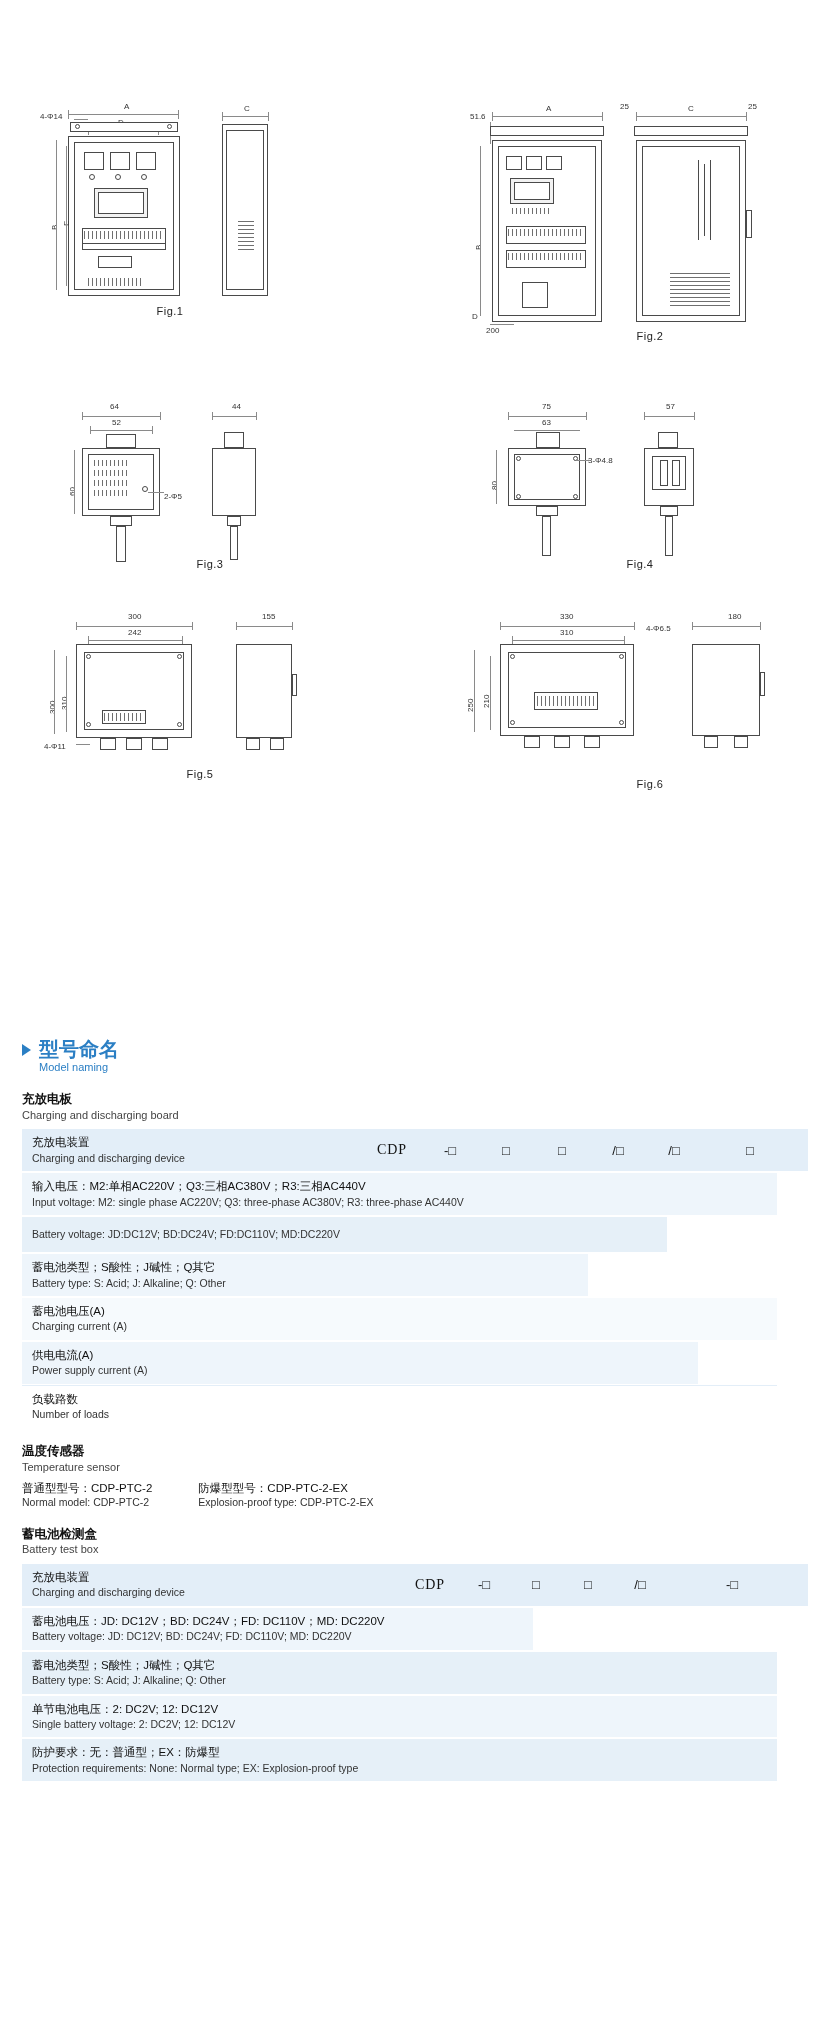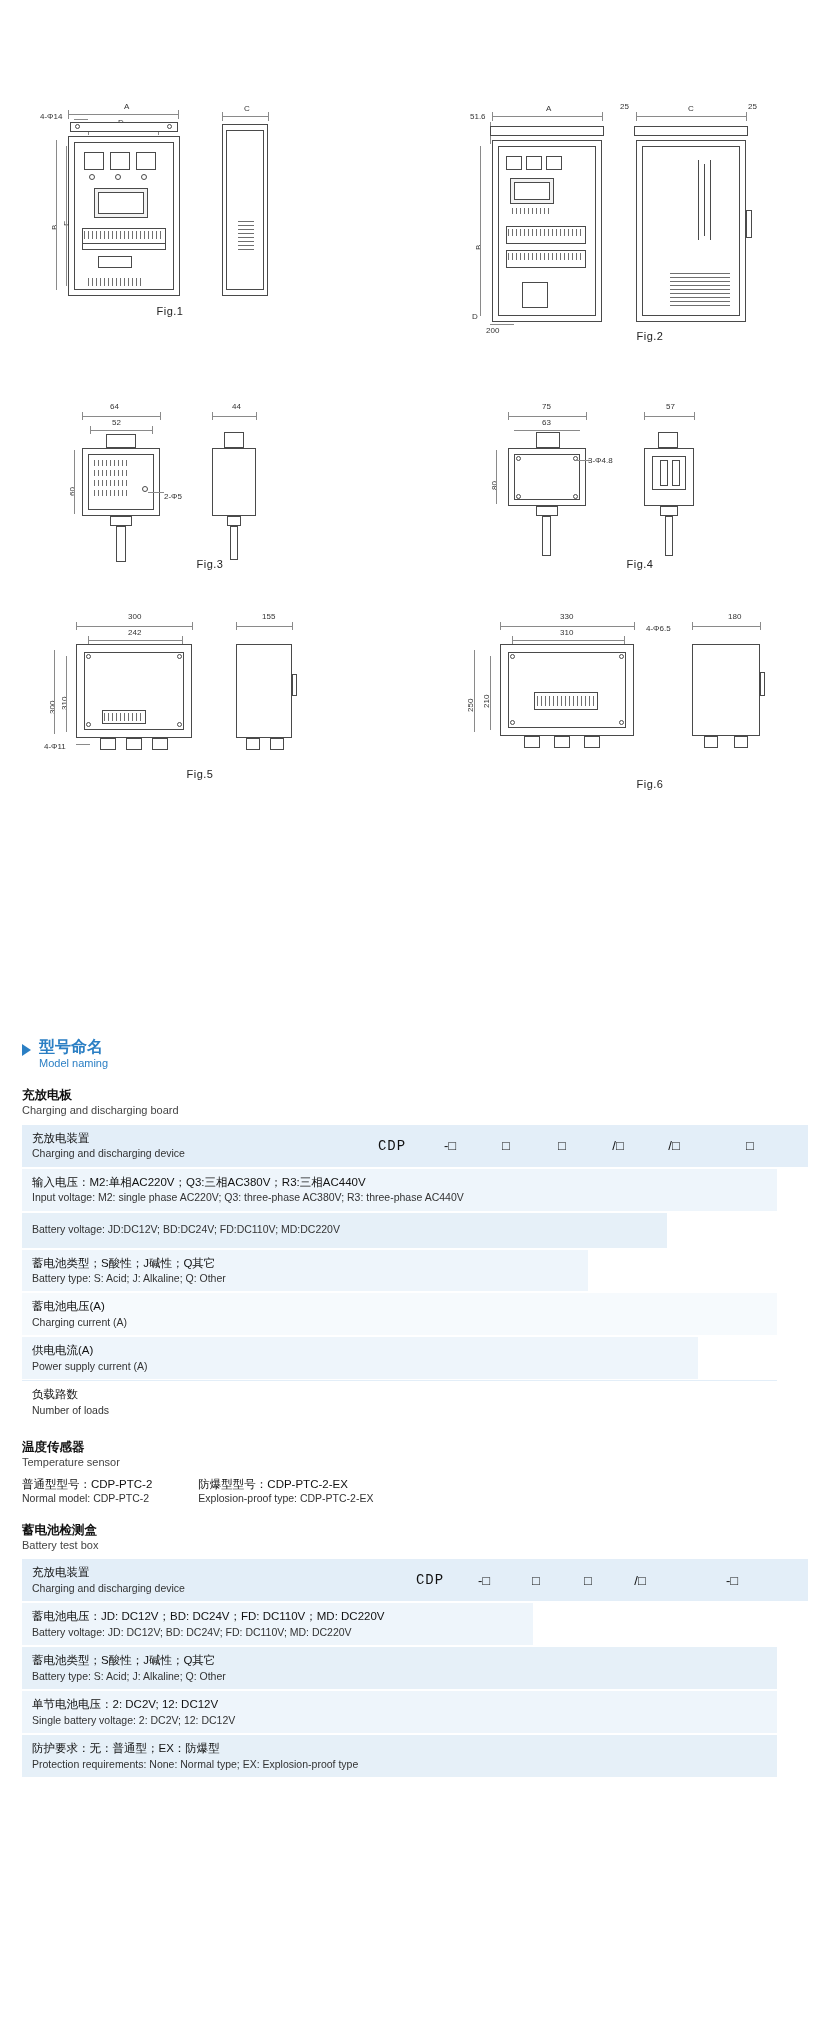"型号命名" .sec-title-cn { font-size: 16px -> 20px }
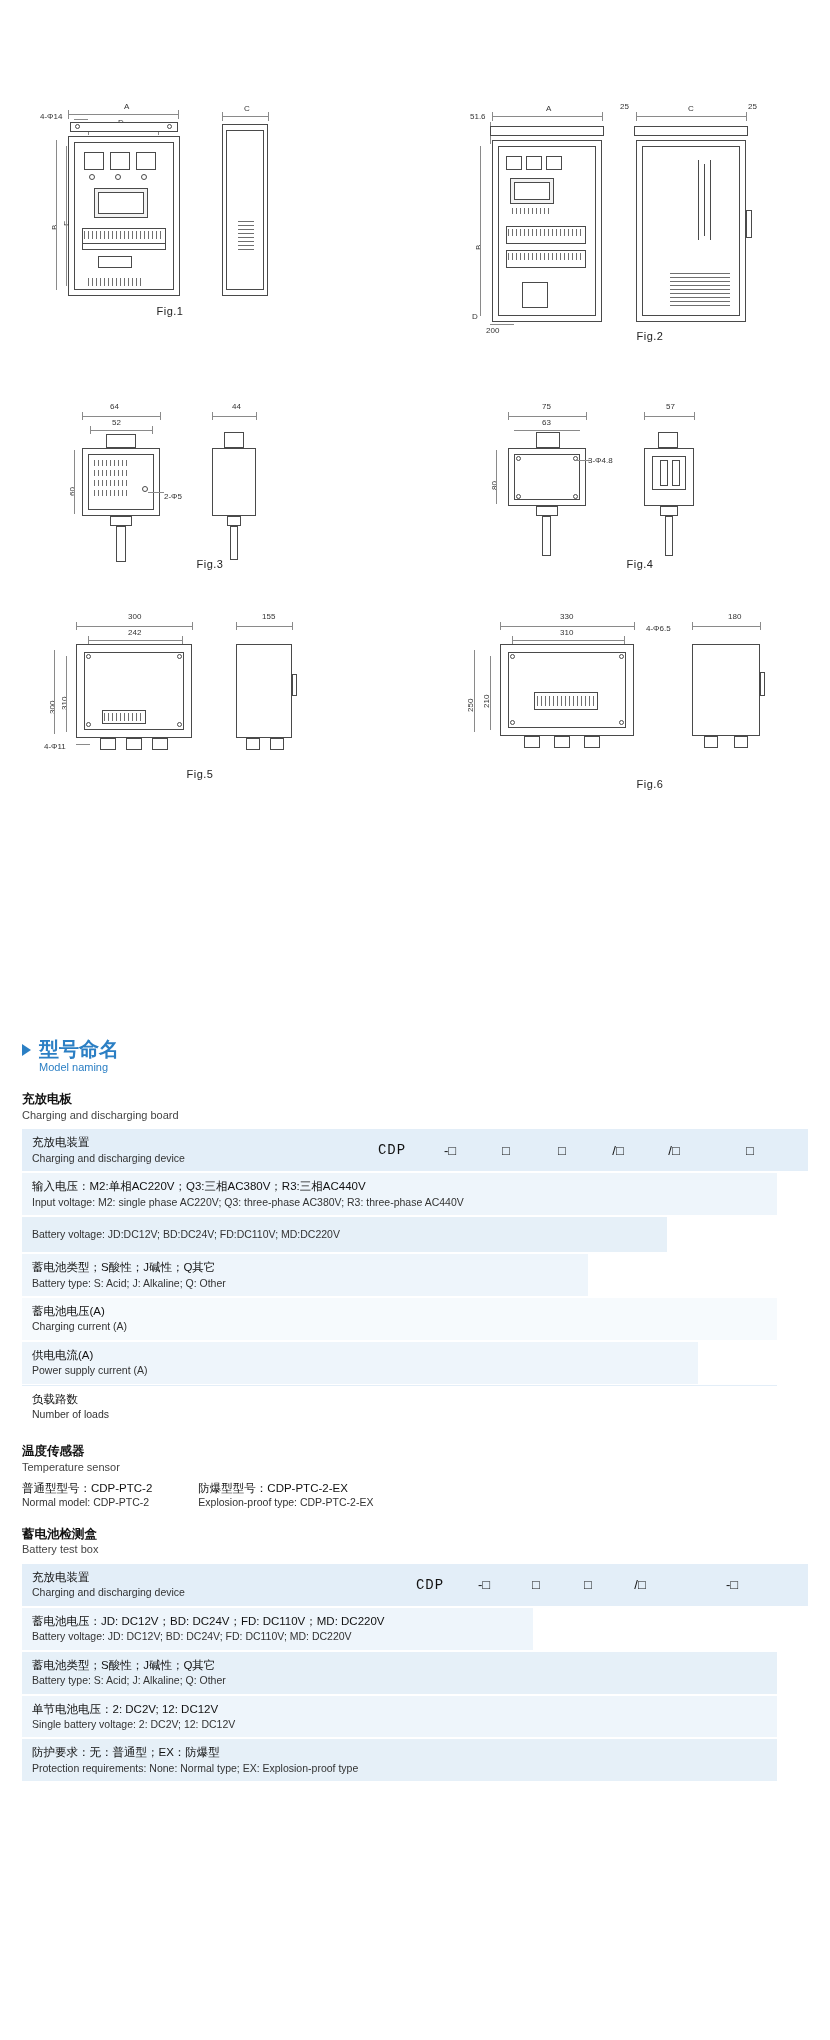"CDP" .cdp { font-family: Liberation Mono, monospace -> Liberation Serif, serif }
